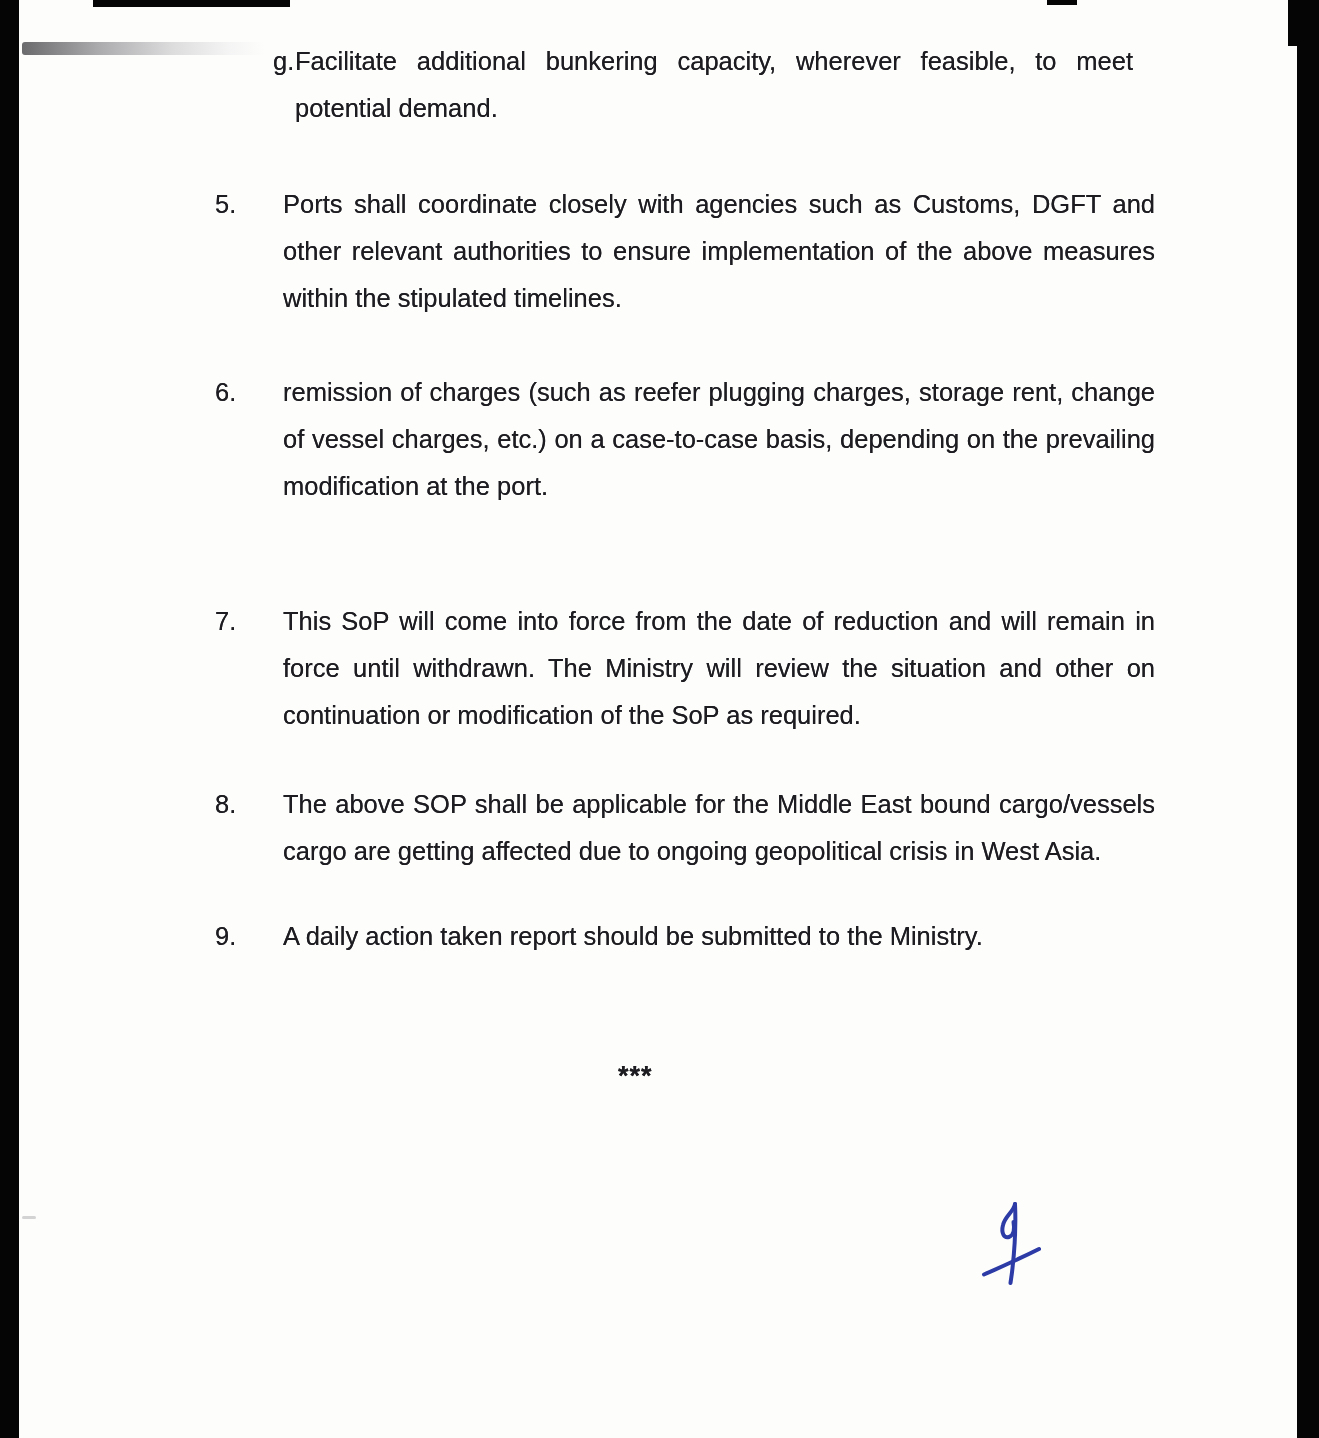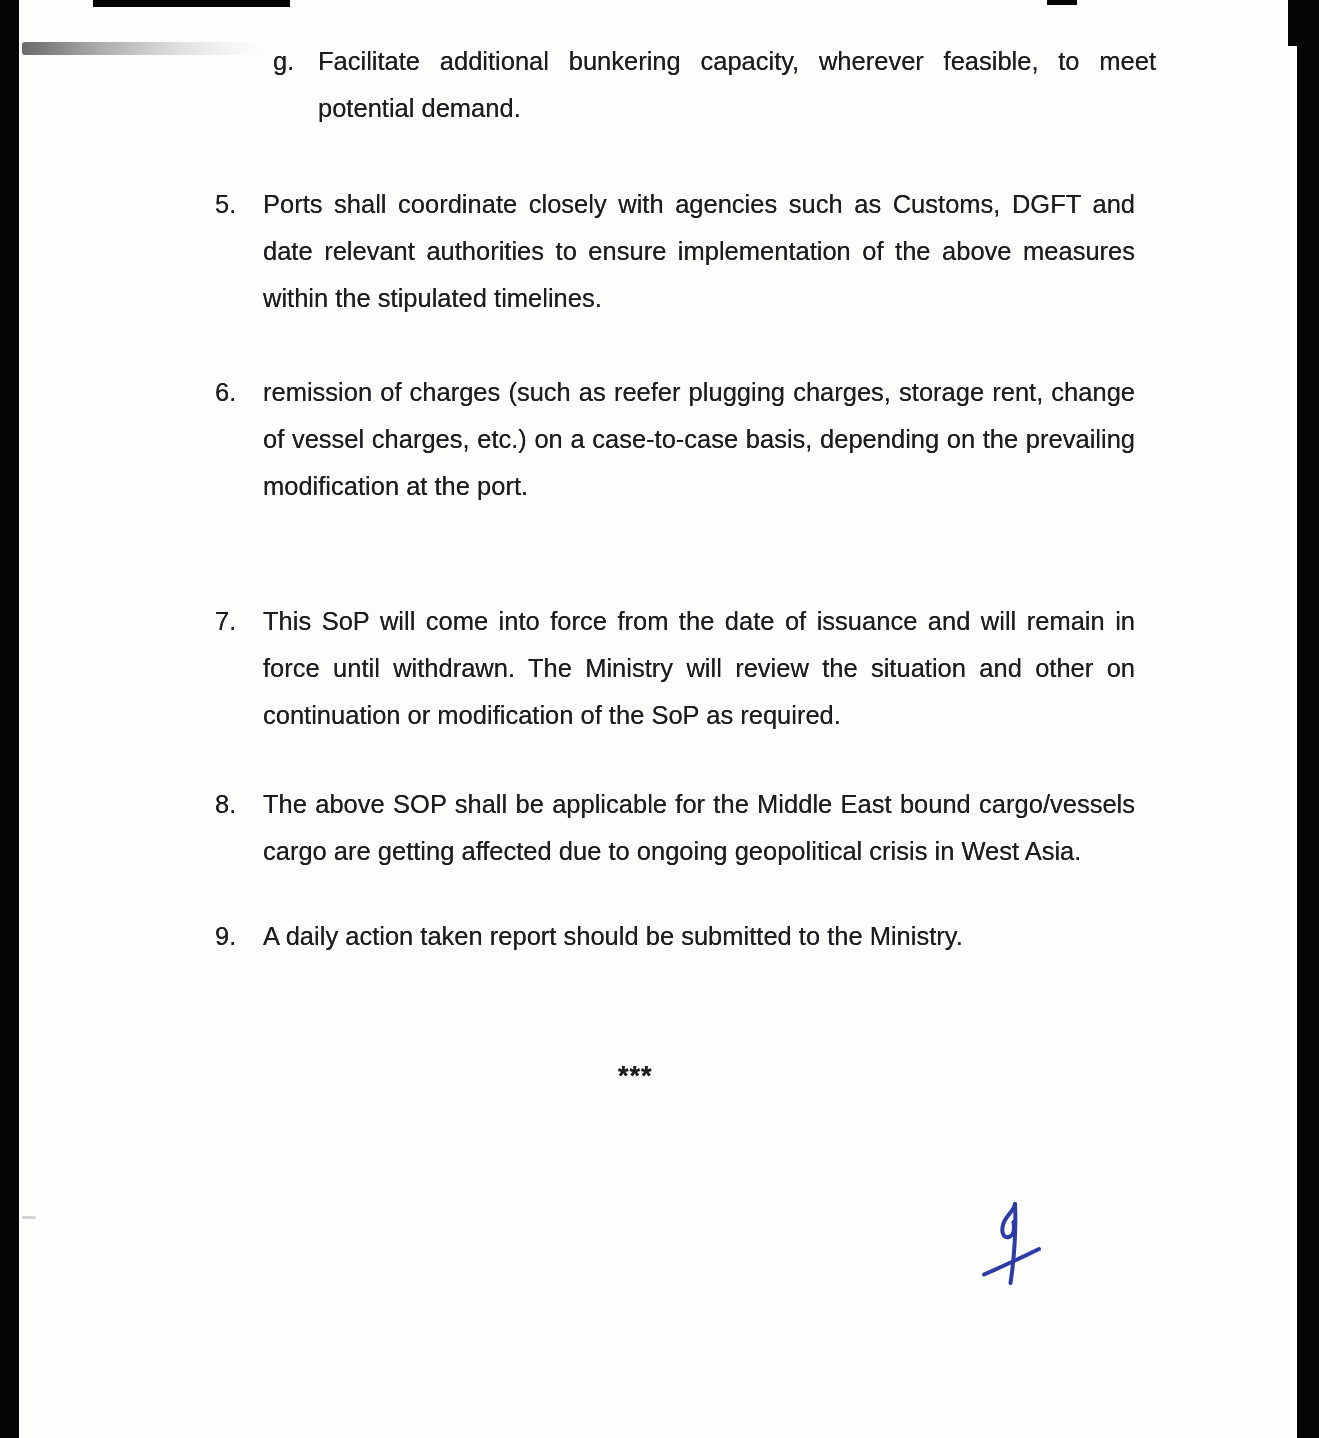"Facilitate additional bunkering" .sub-item .lines { margin-left: 45px -> 22px }
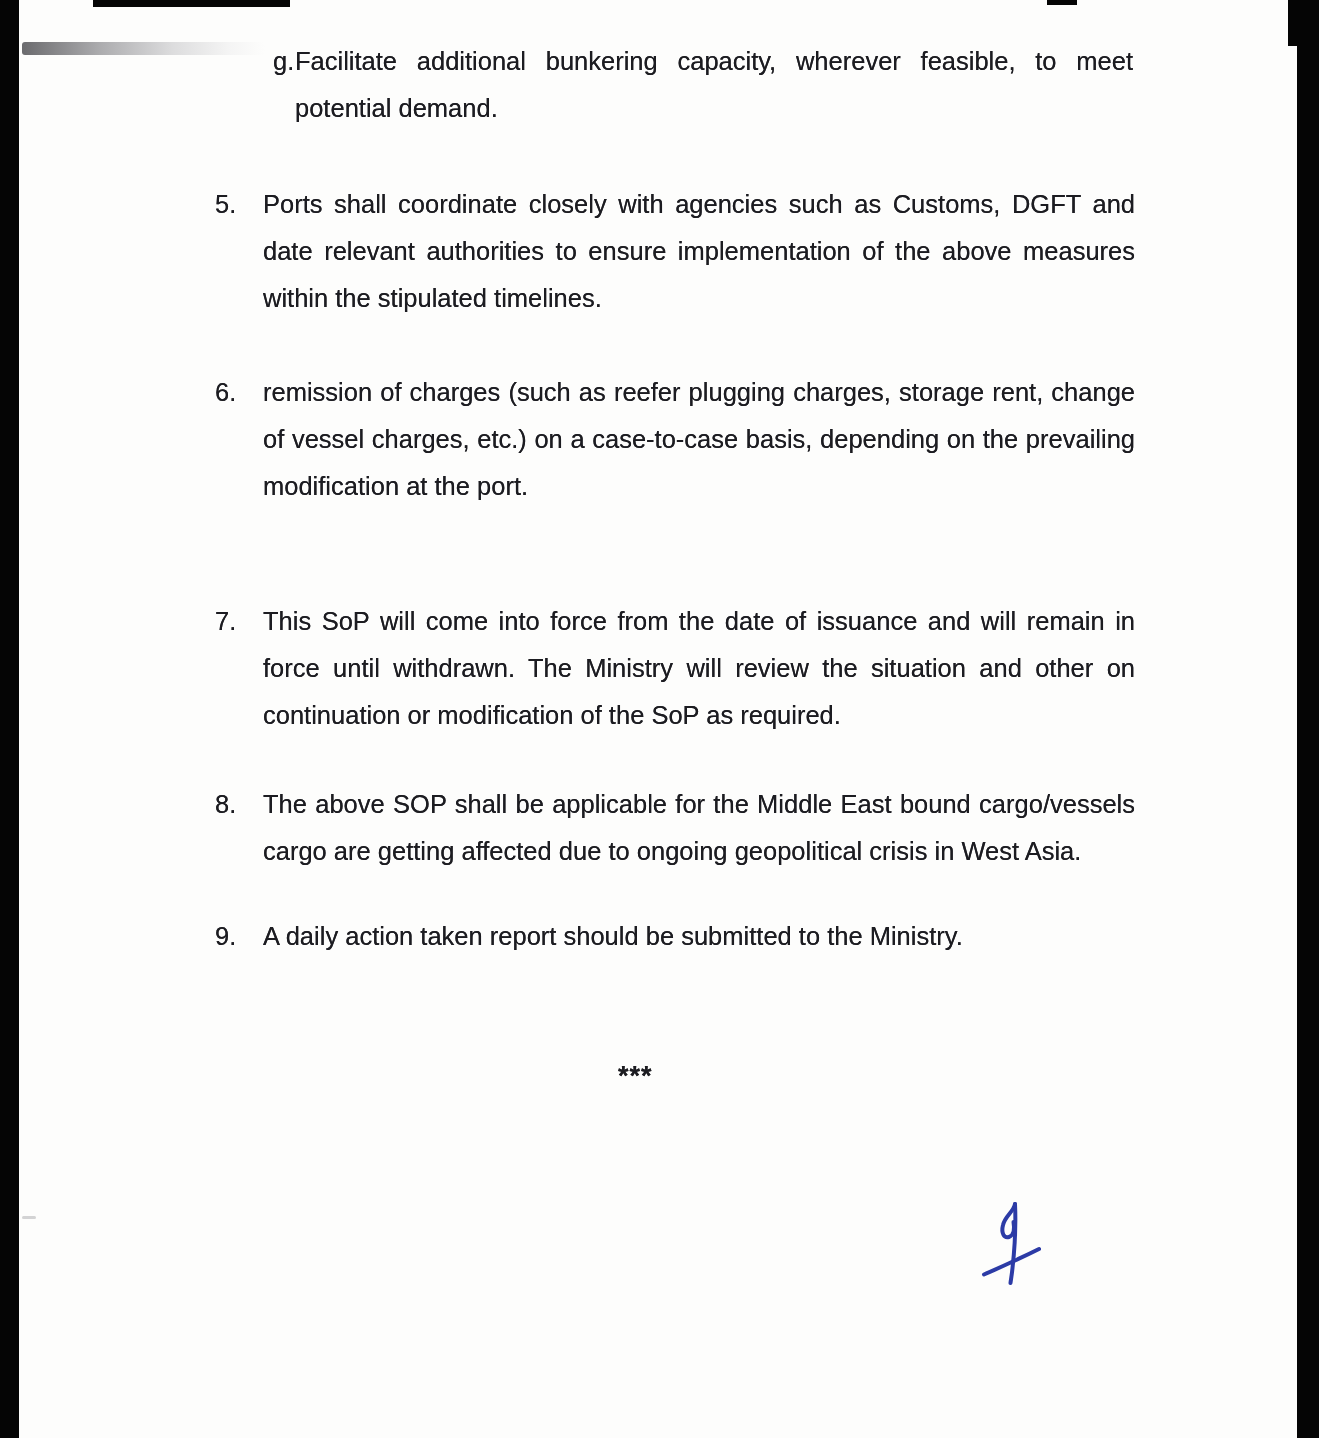"Ports shall coordinate closely with" .num-item .lines { margin-left: 48px -> 68px }
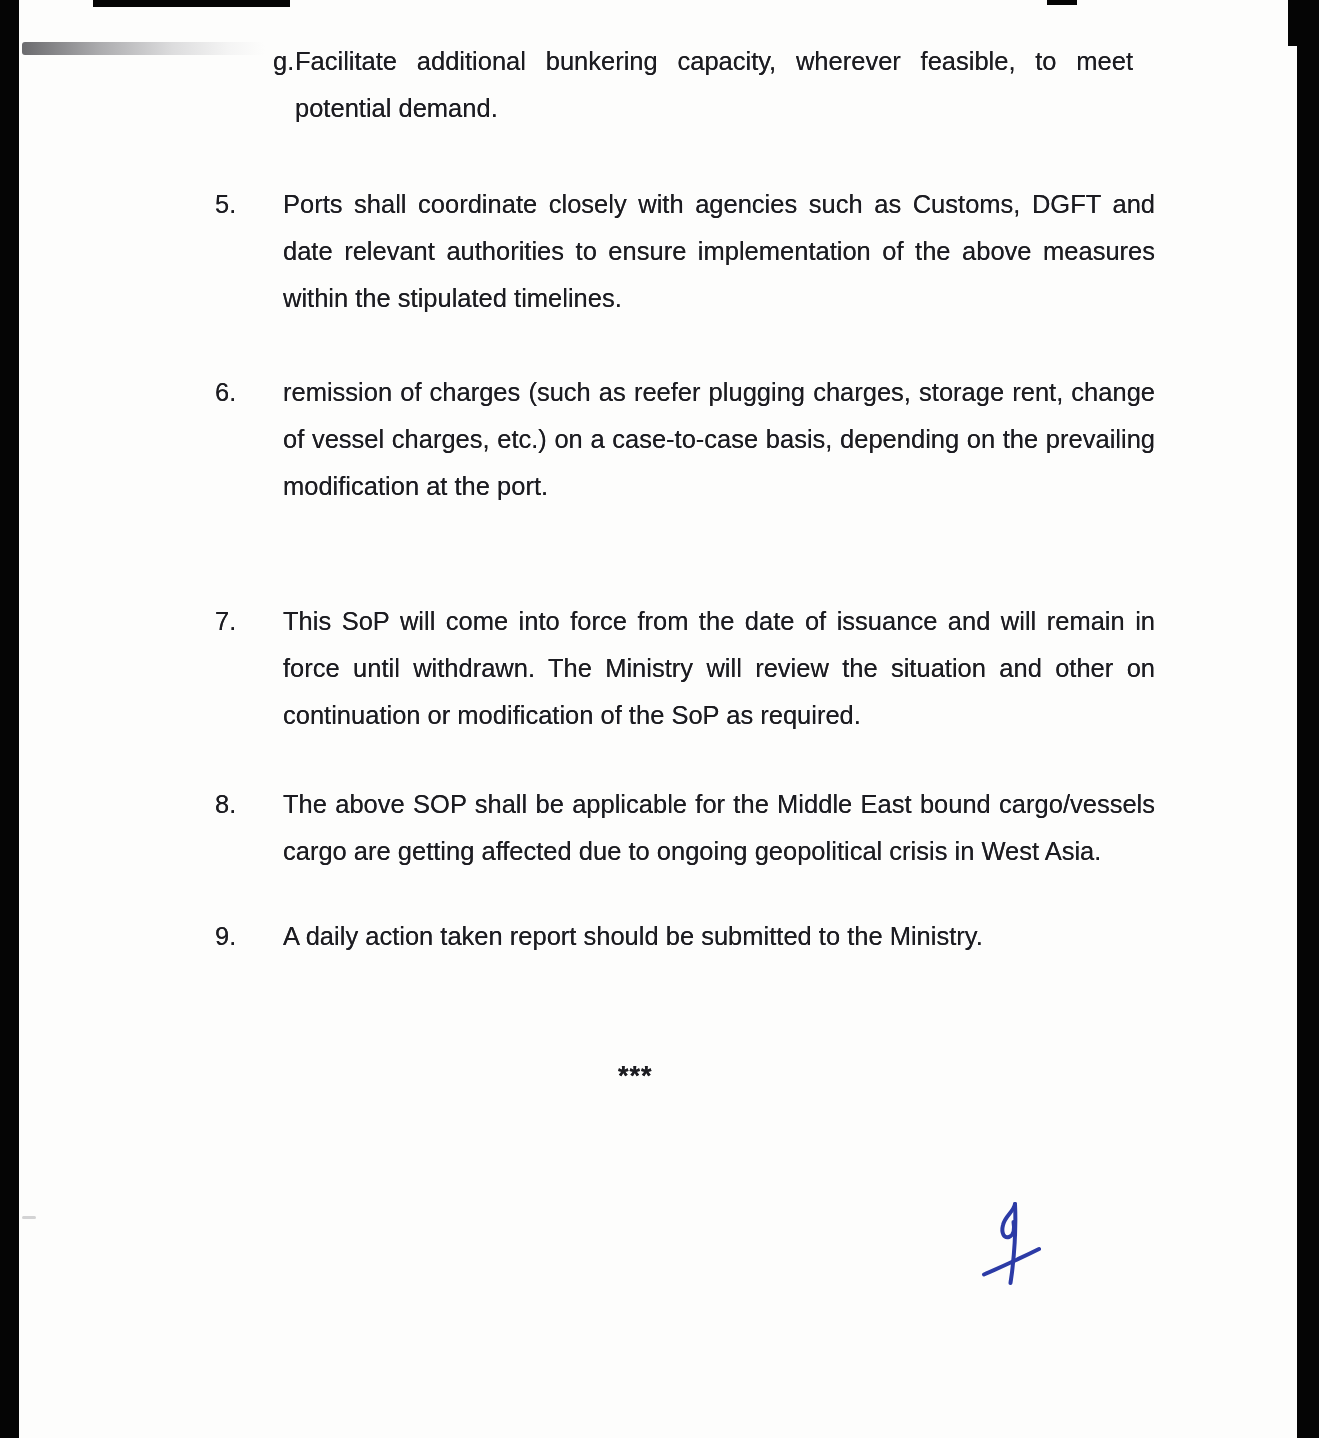"date relevant authorities to ensure" div.jline { text: date -> other }
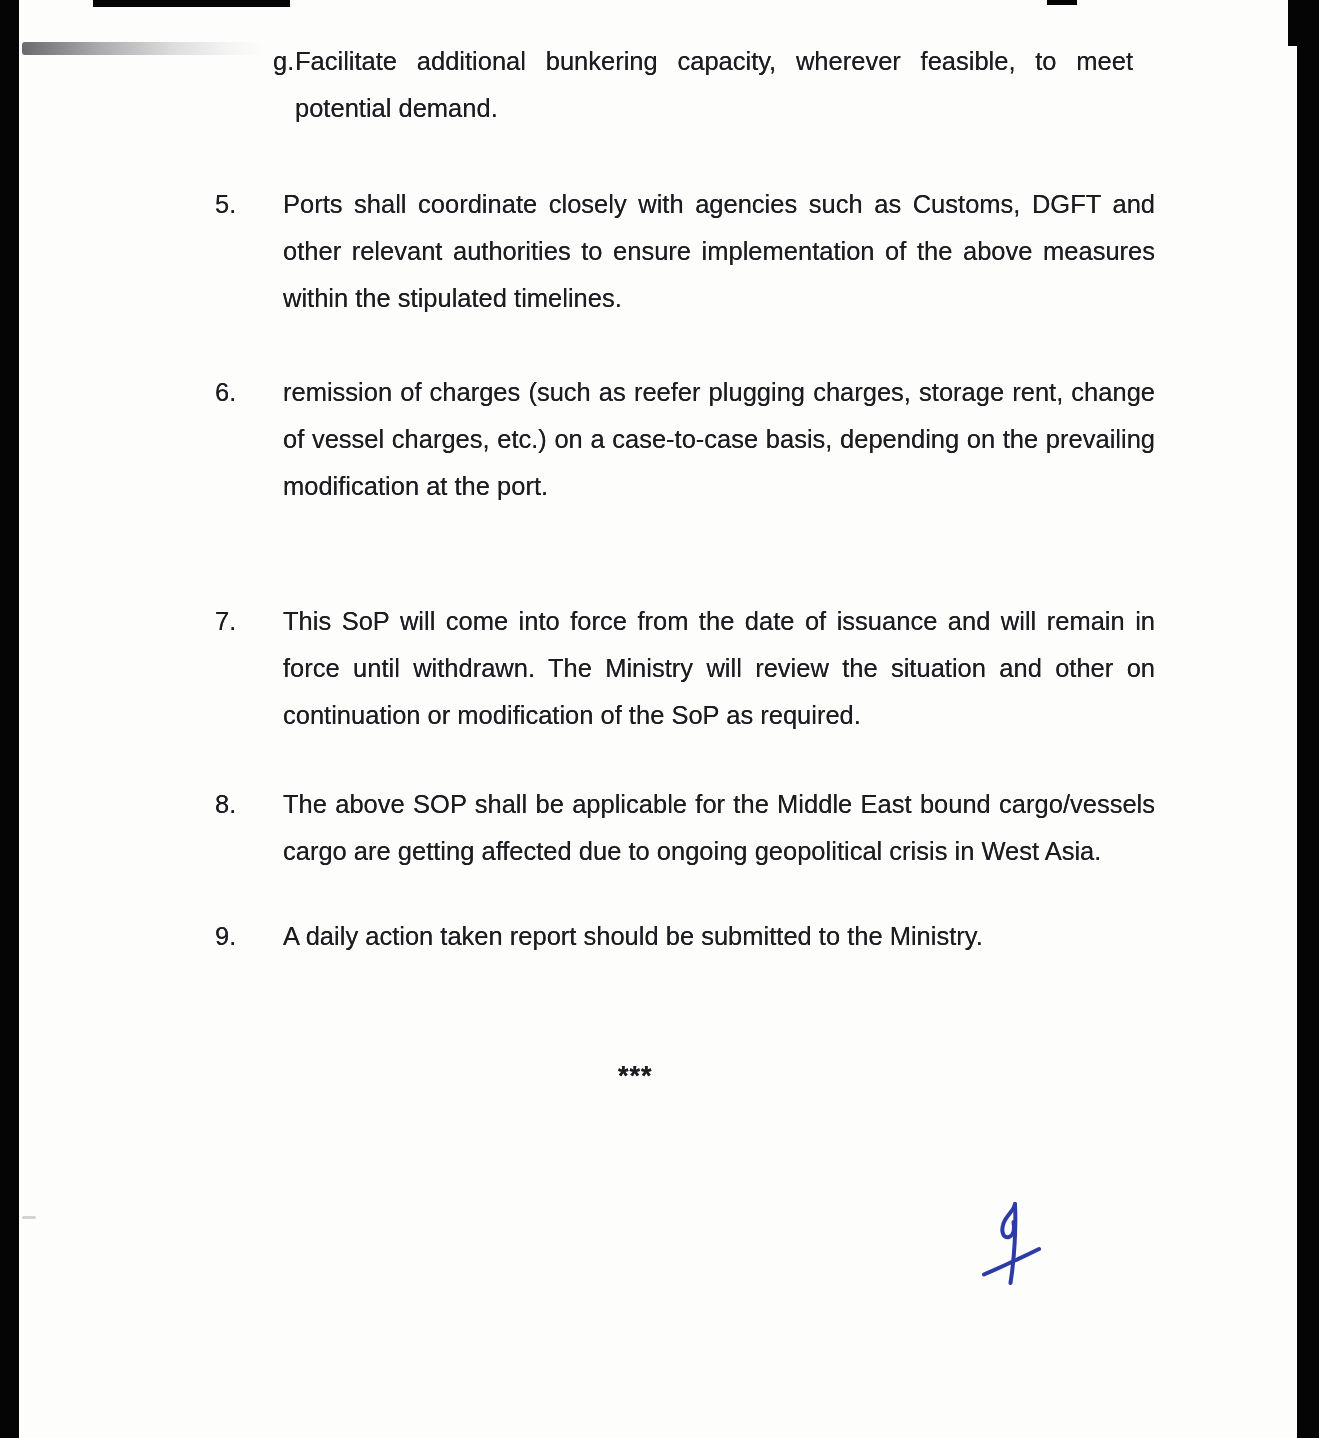"This SoP will come into" div.jline { text: issuance -> reduction }
